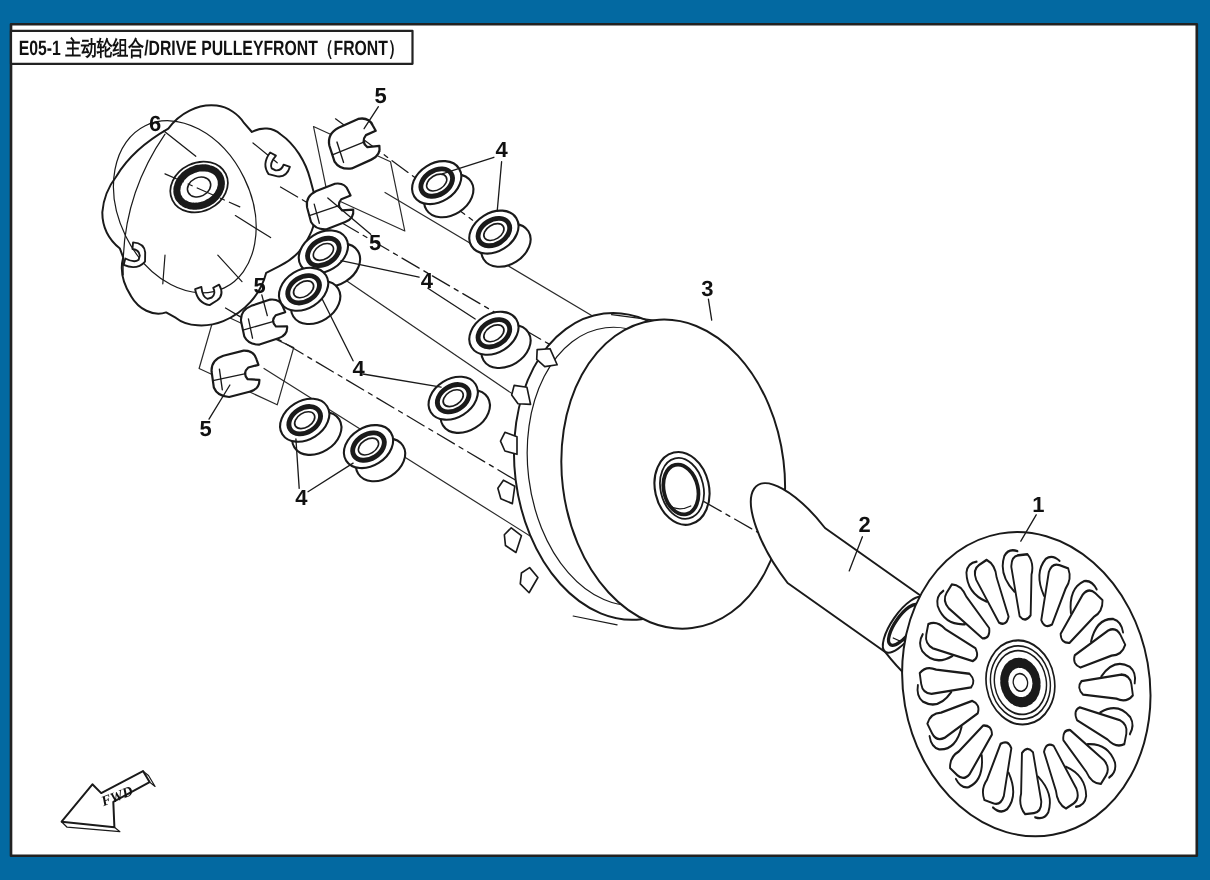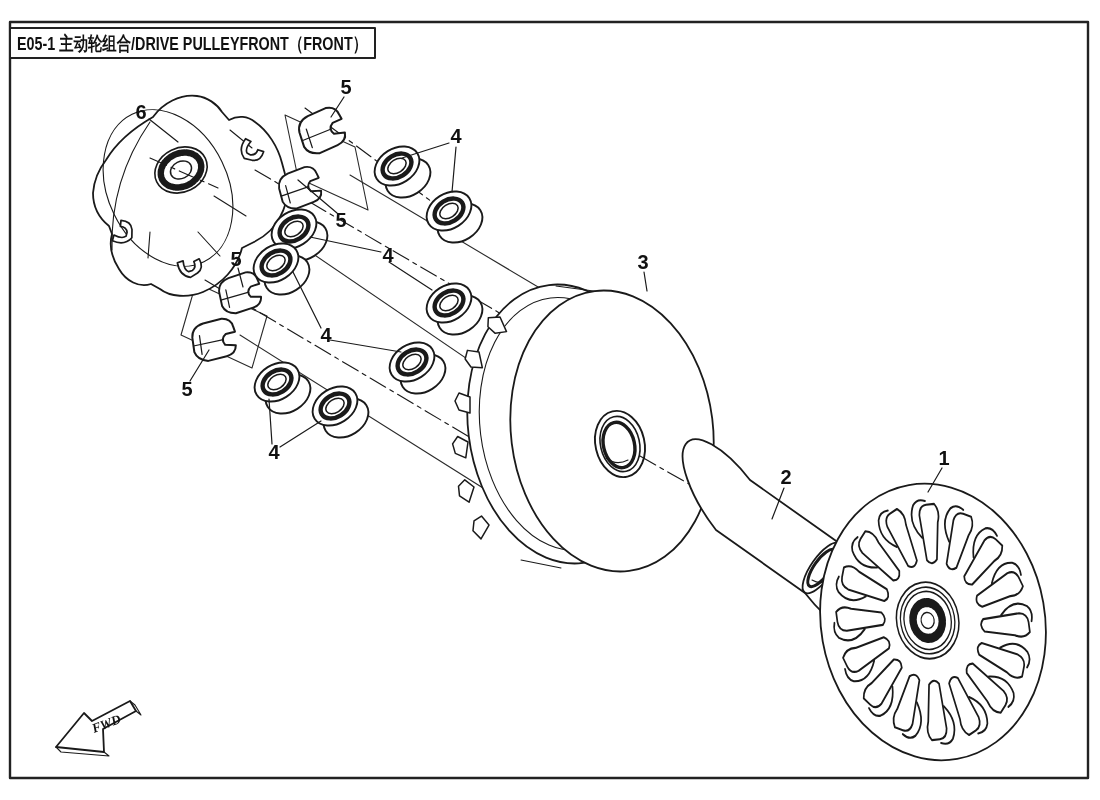"E05-1 主动轮组合/DRIVE PULLEYFRONT（FRONT）" .page { background: #ffffff -> #0369a1 }
